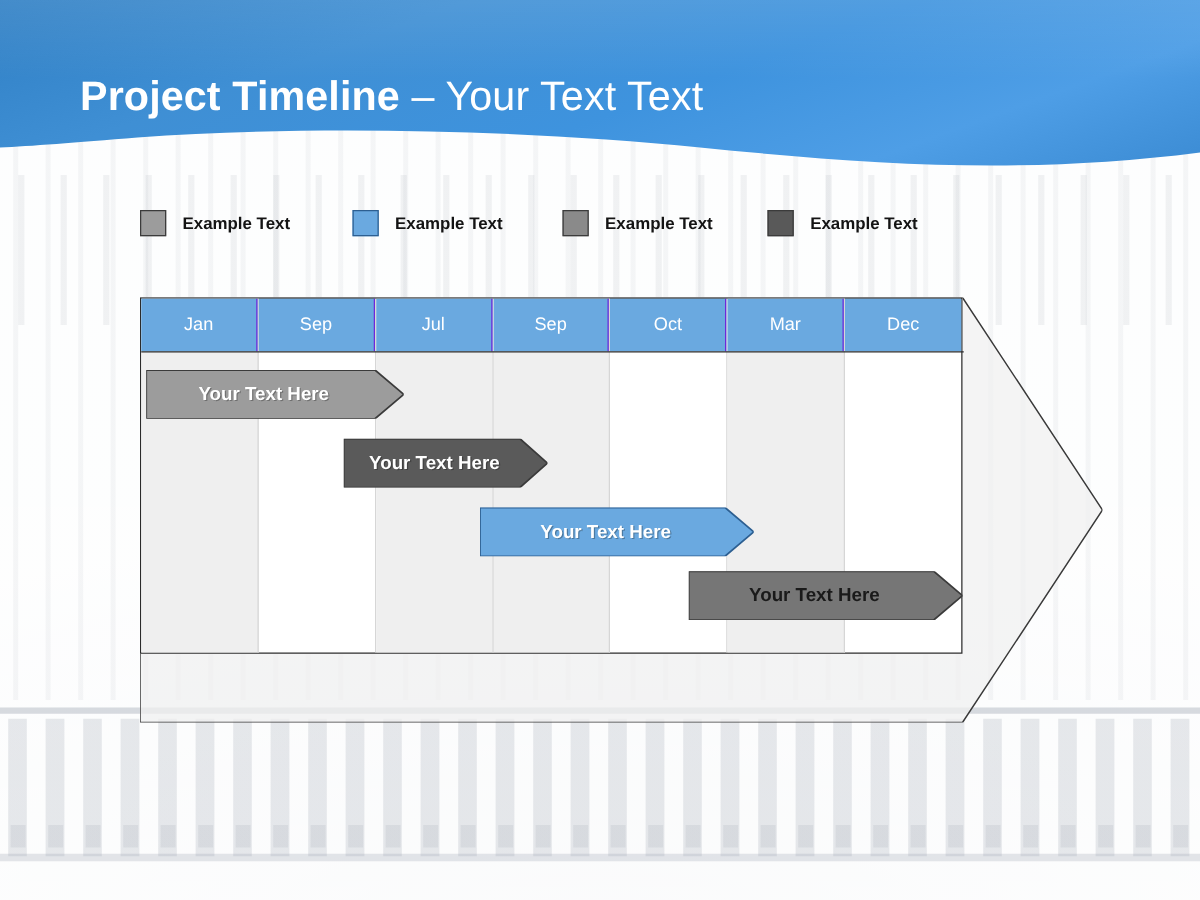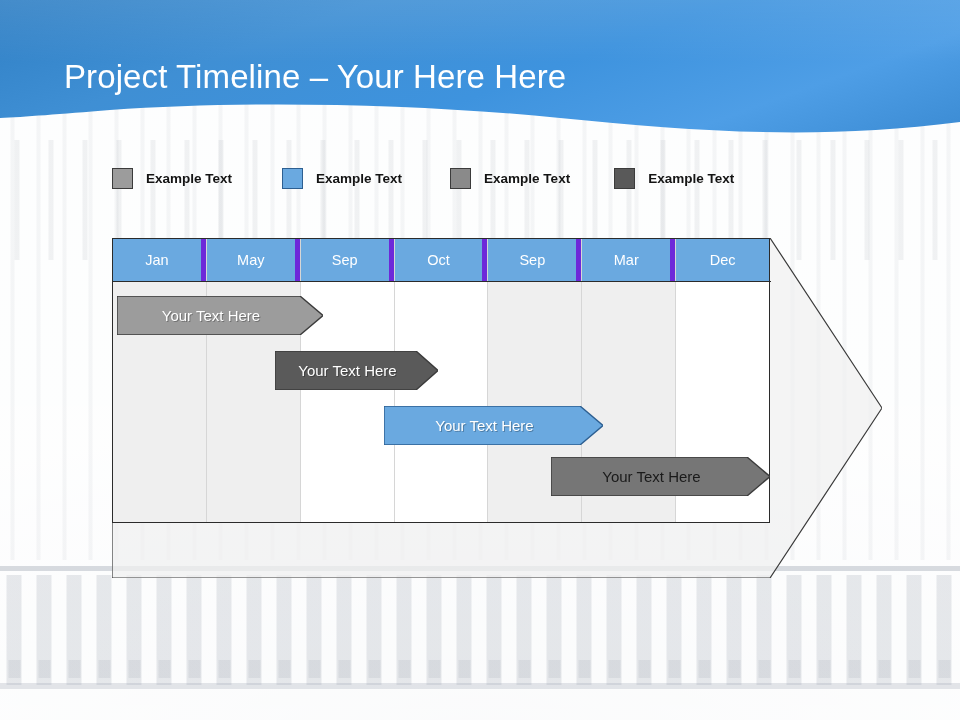"Project Timeline" .title .bold { font-weight: normal -> bold }
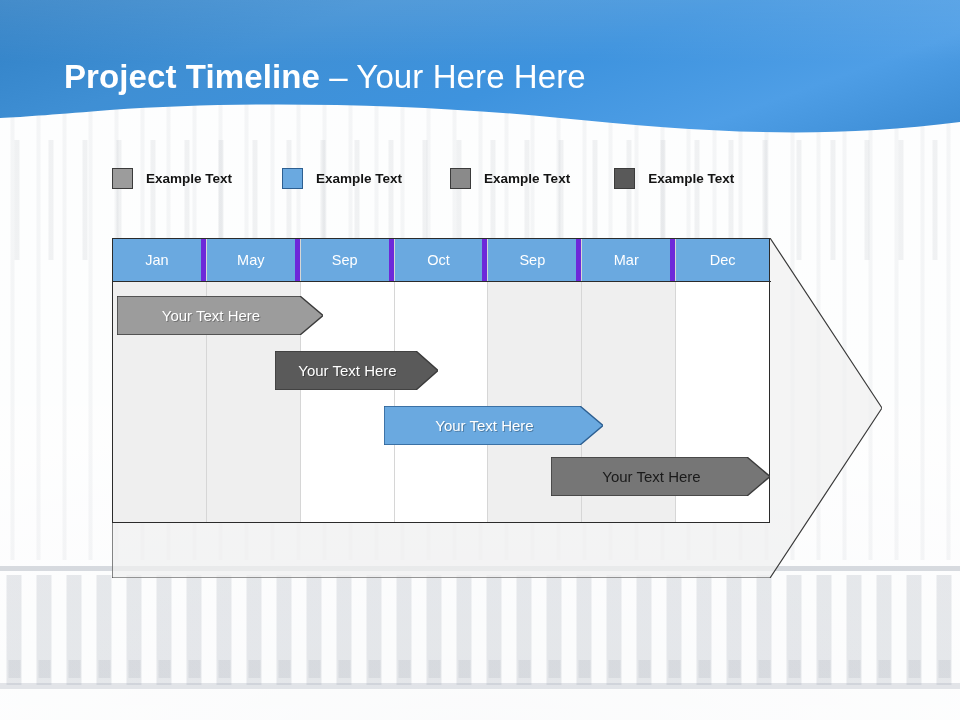"– Your Here Here" span.light { text: Here Here -> Text Text }
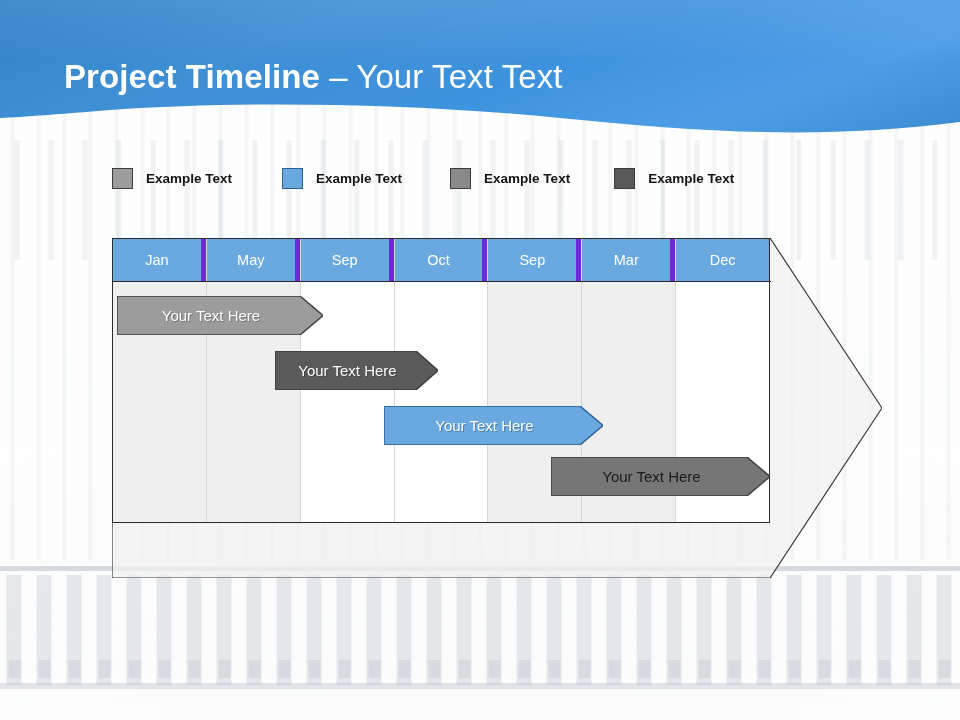"Jan" .month-head { border-right: 5px solid #6d28d9 -> 1px solid #6d28d9 }
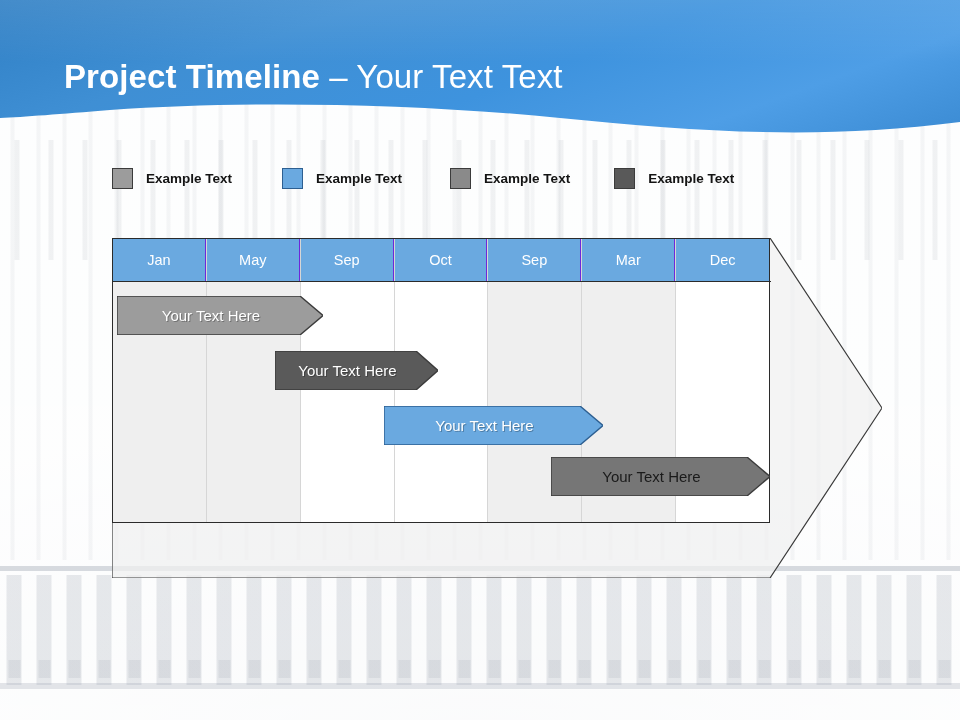"May" div.grid-col { html: <div> <div>May</div> </div> -> none }
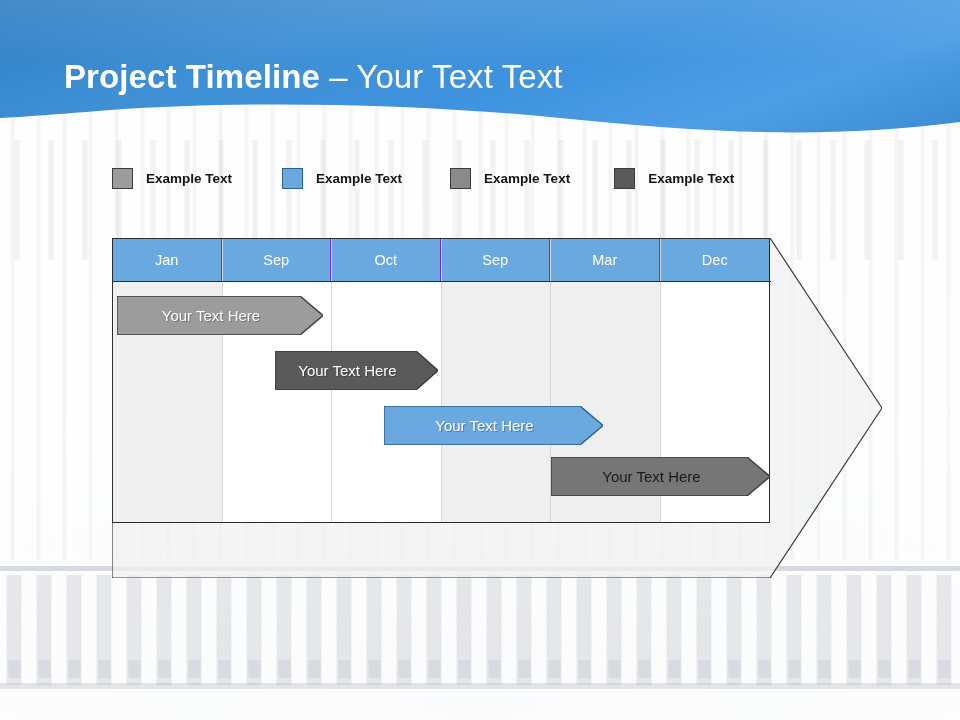"Jul" div.grid-col { html: none -> <div> <div>Jul</div> </div> }
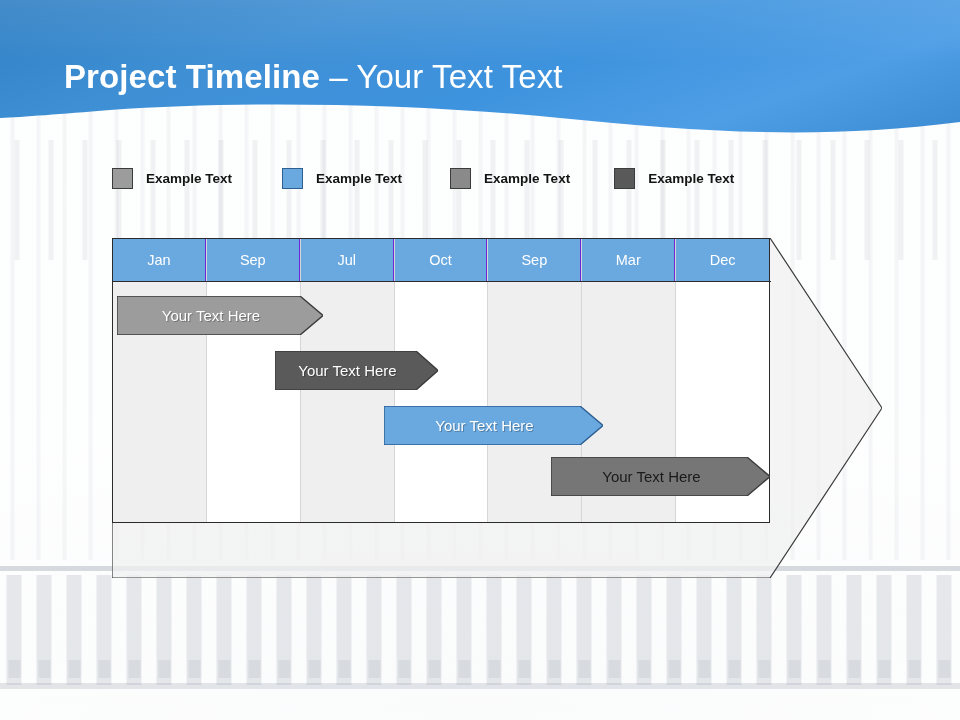"Oct" div.grid-col { order: before "Sep" -> after "Sep" }
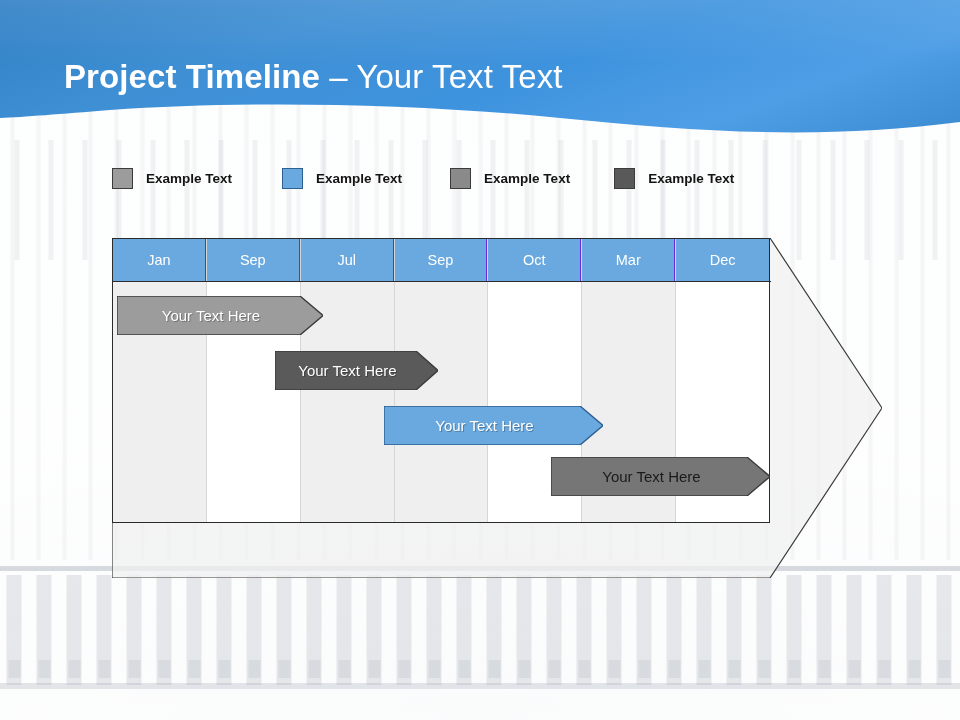"Your Text Here" .bars { font-weight: none -> bold }
